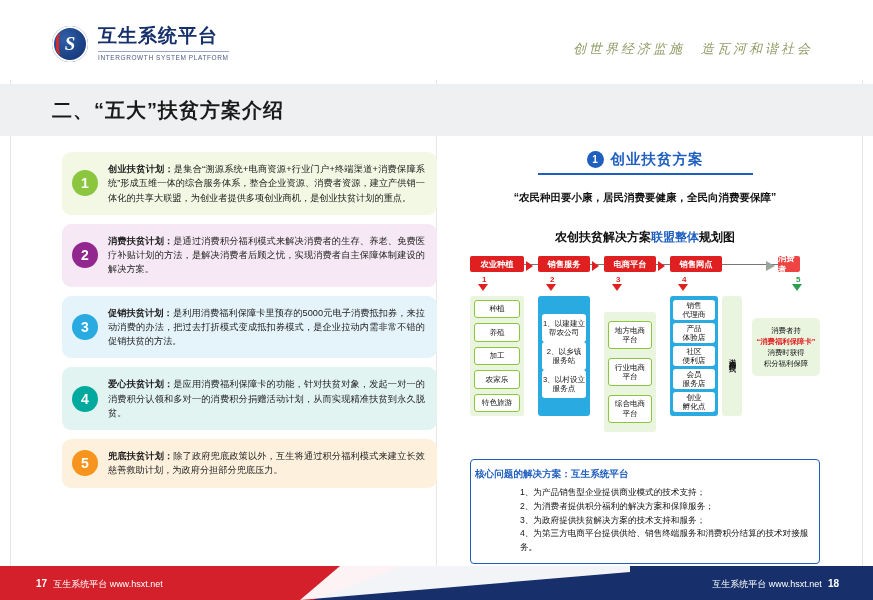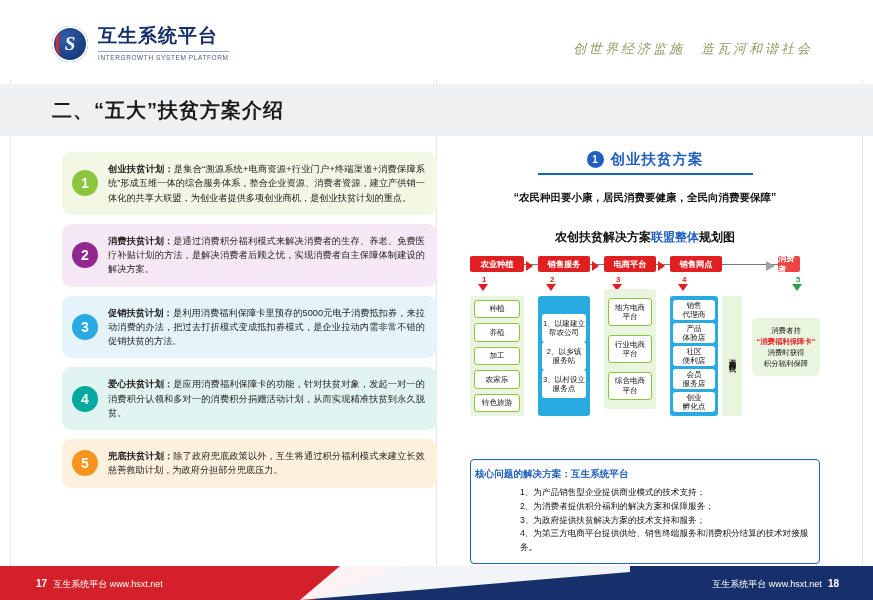"地方电商" div.col-body { top: 33px -> 56px }
